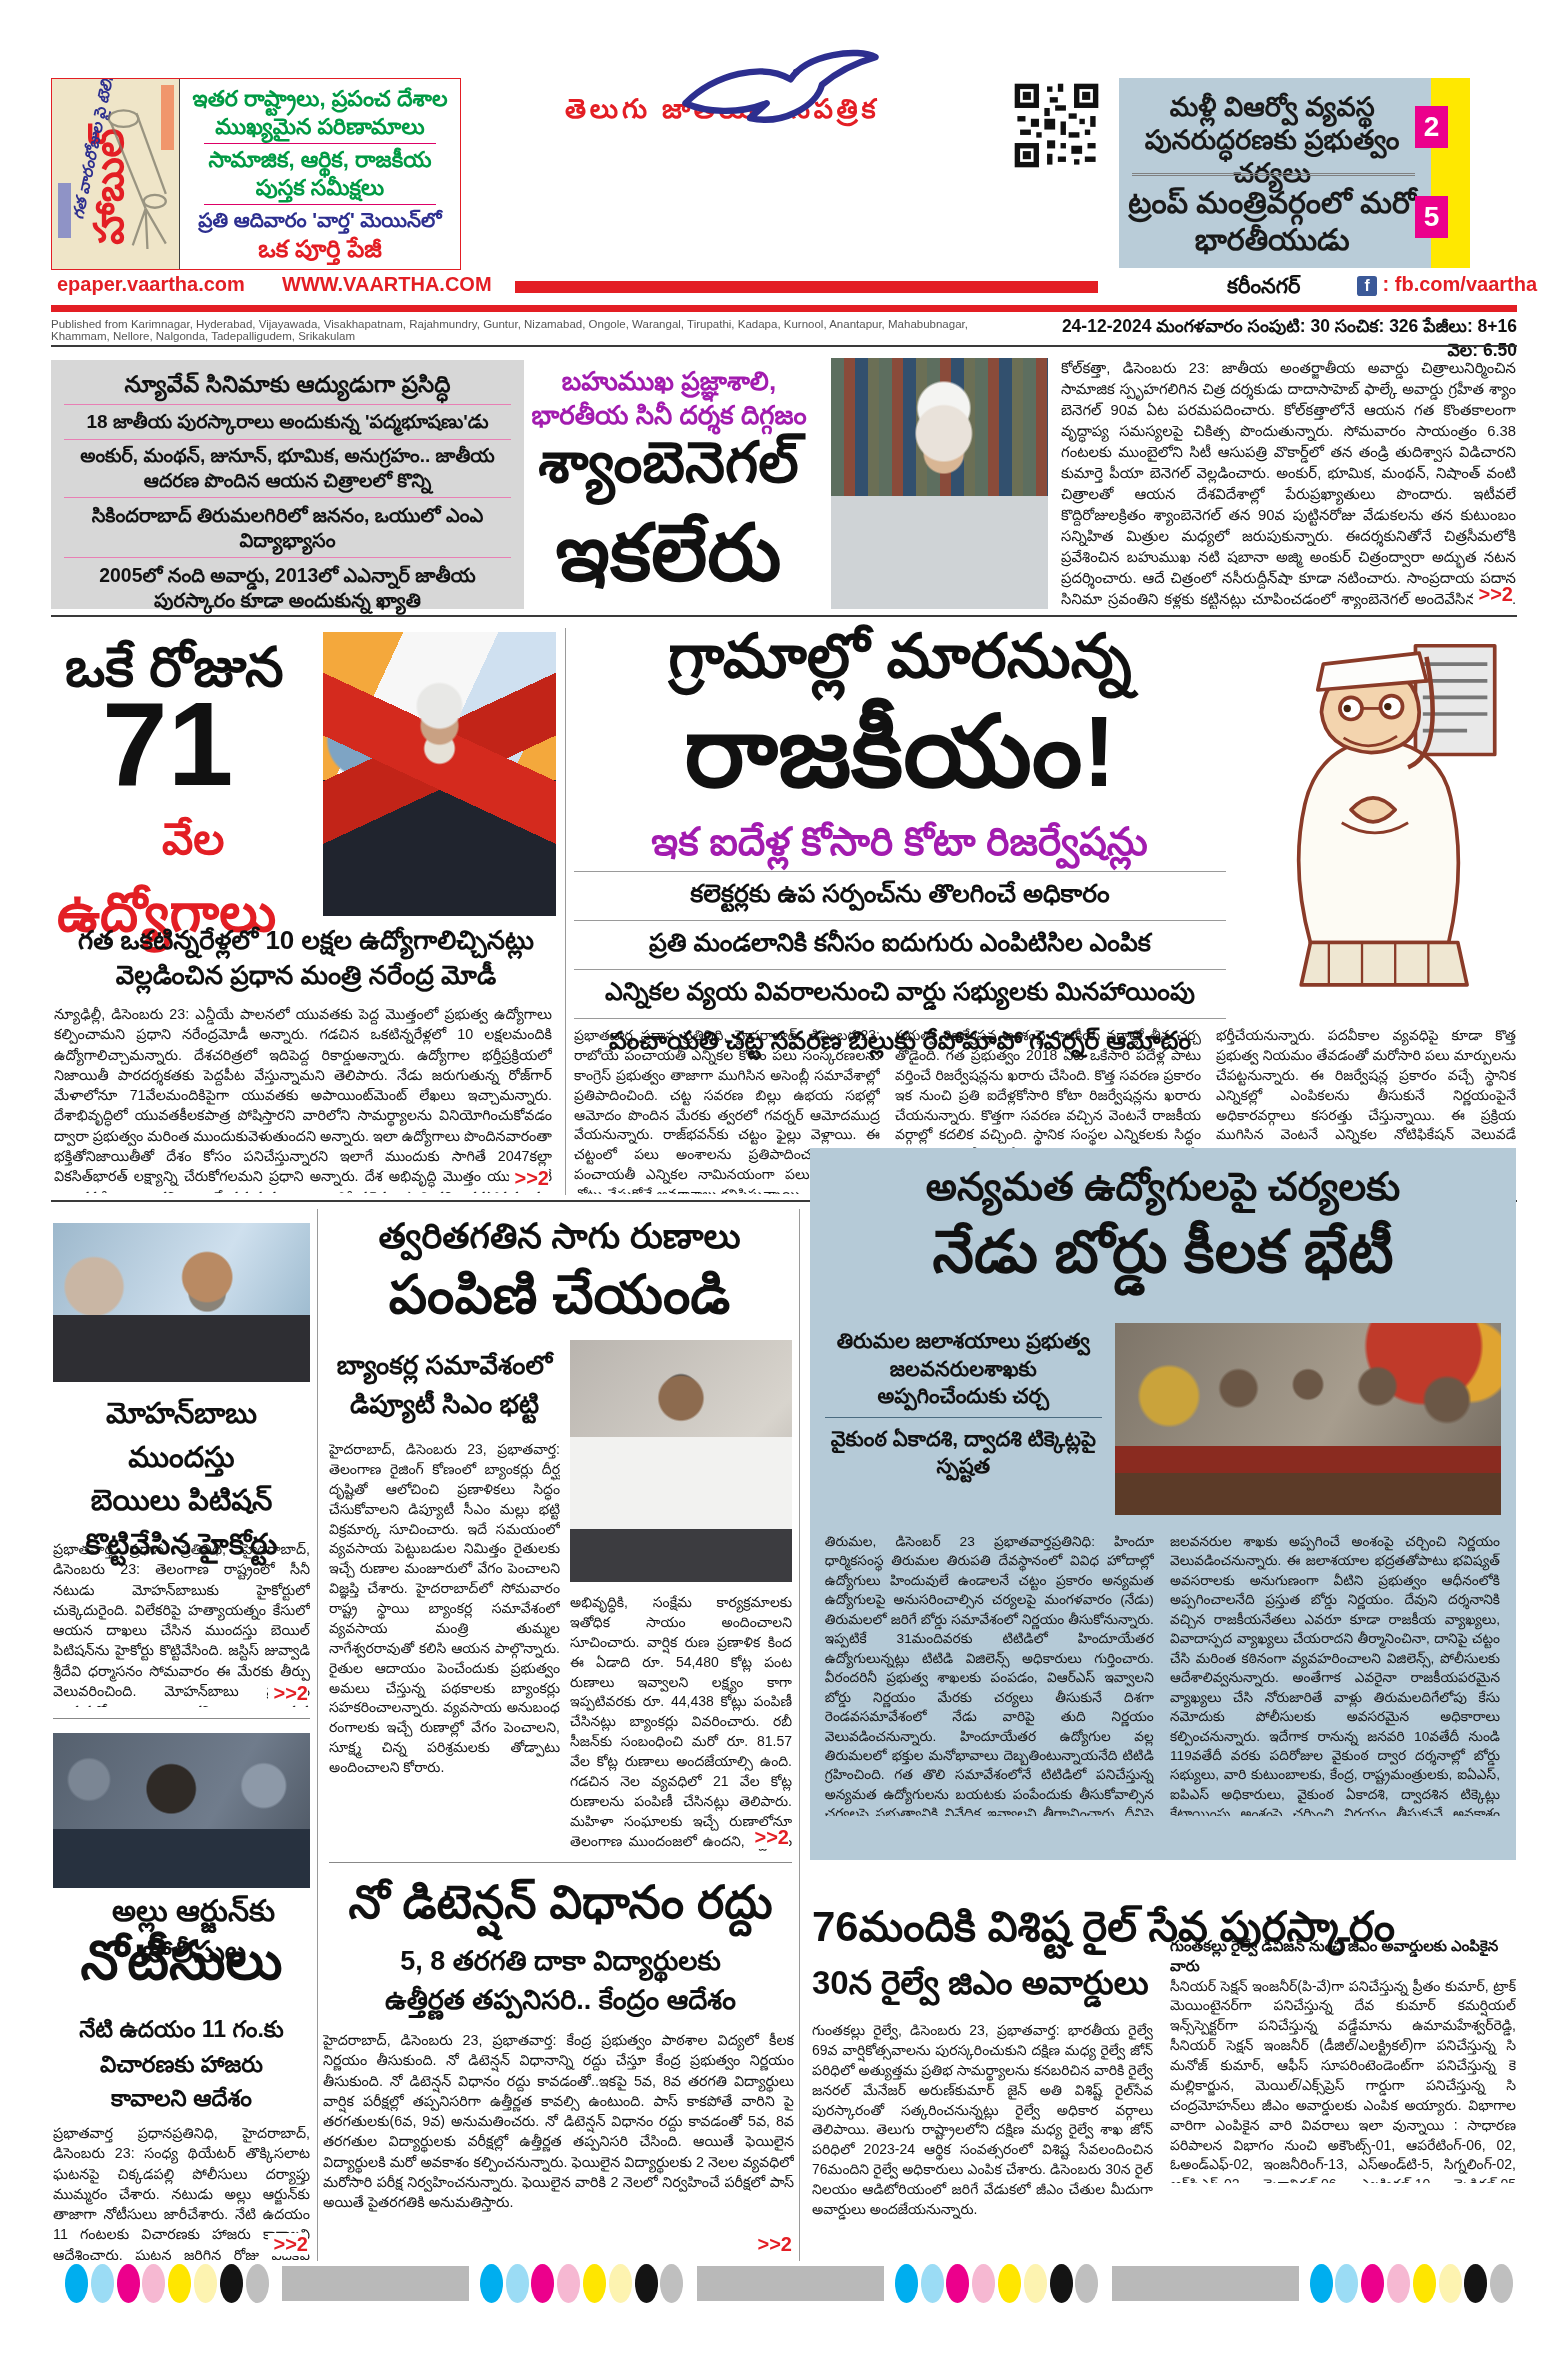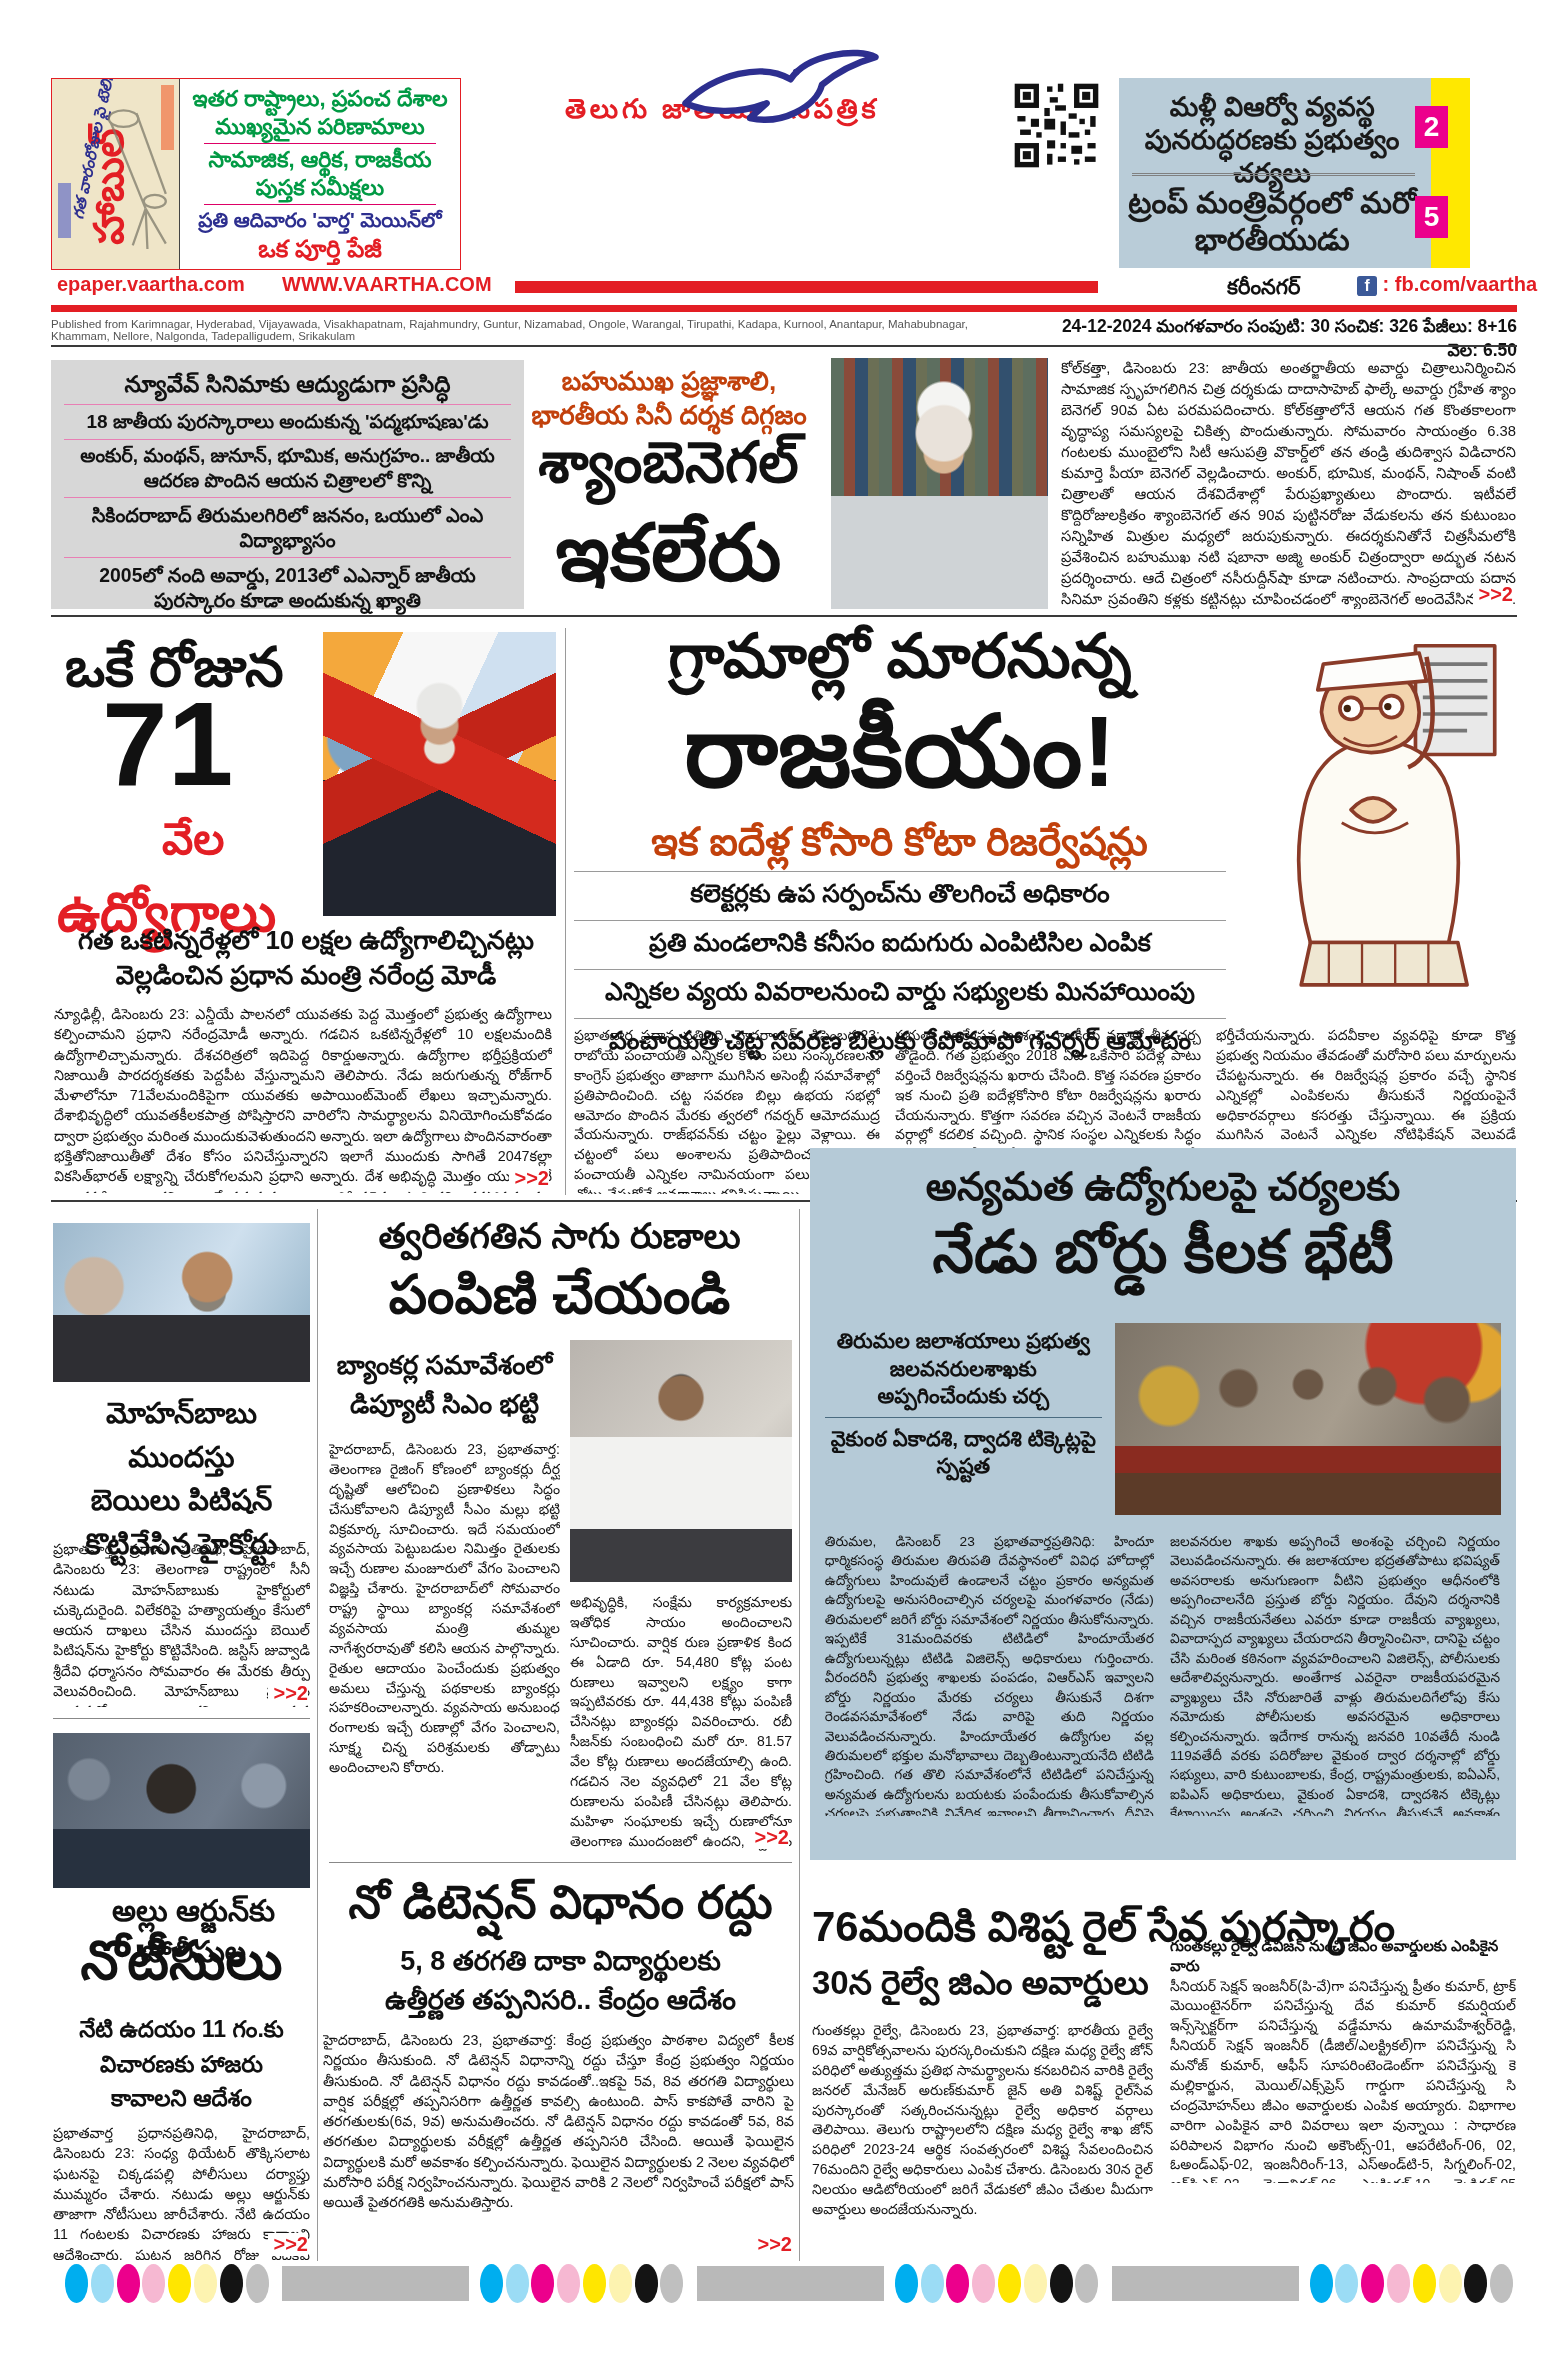"కరీంనగర్" div.abs { font-family: none -> Liberation Mono, monospace }
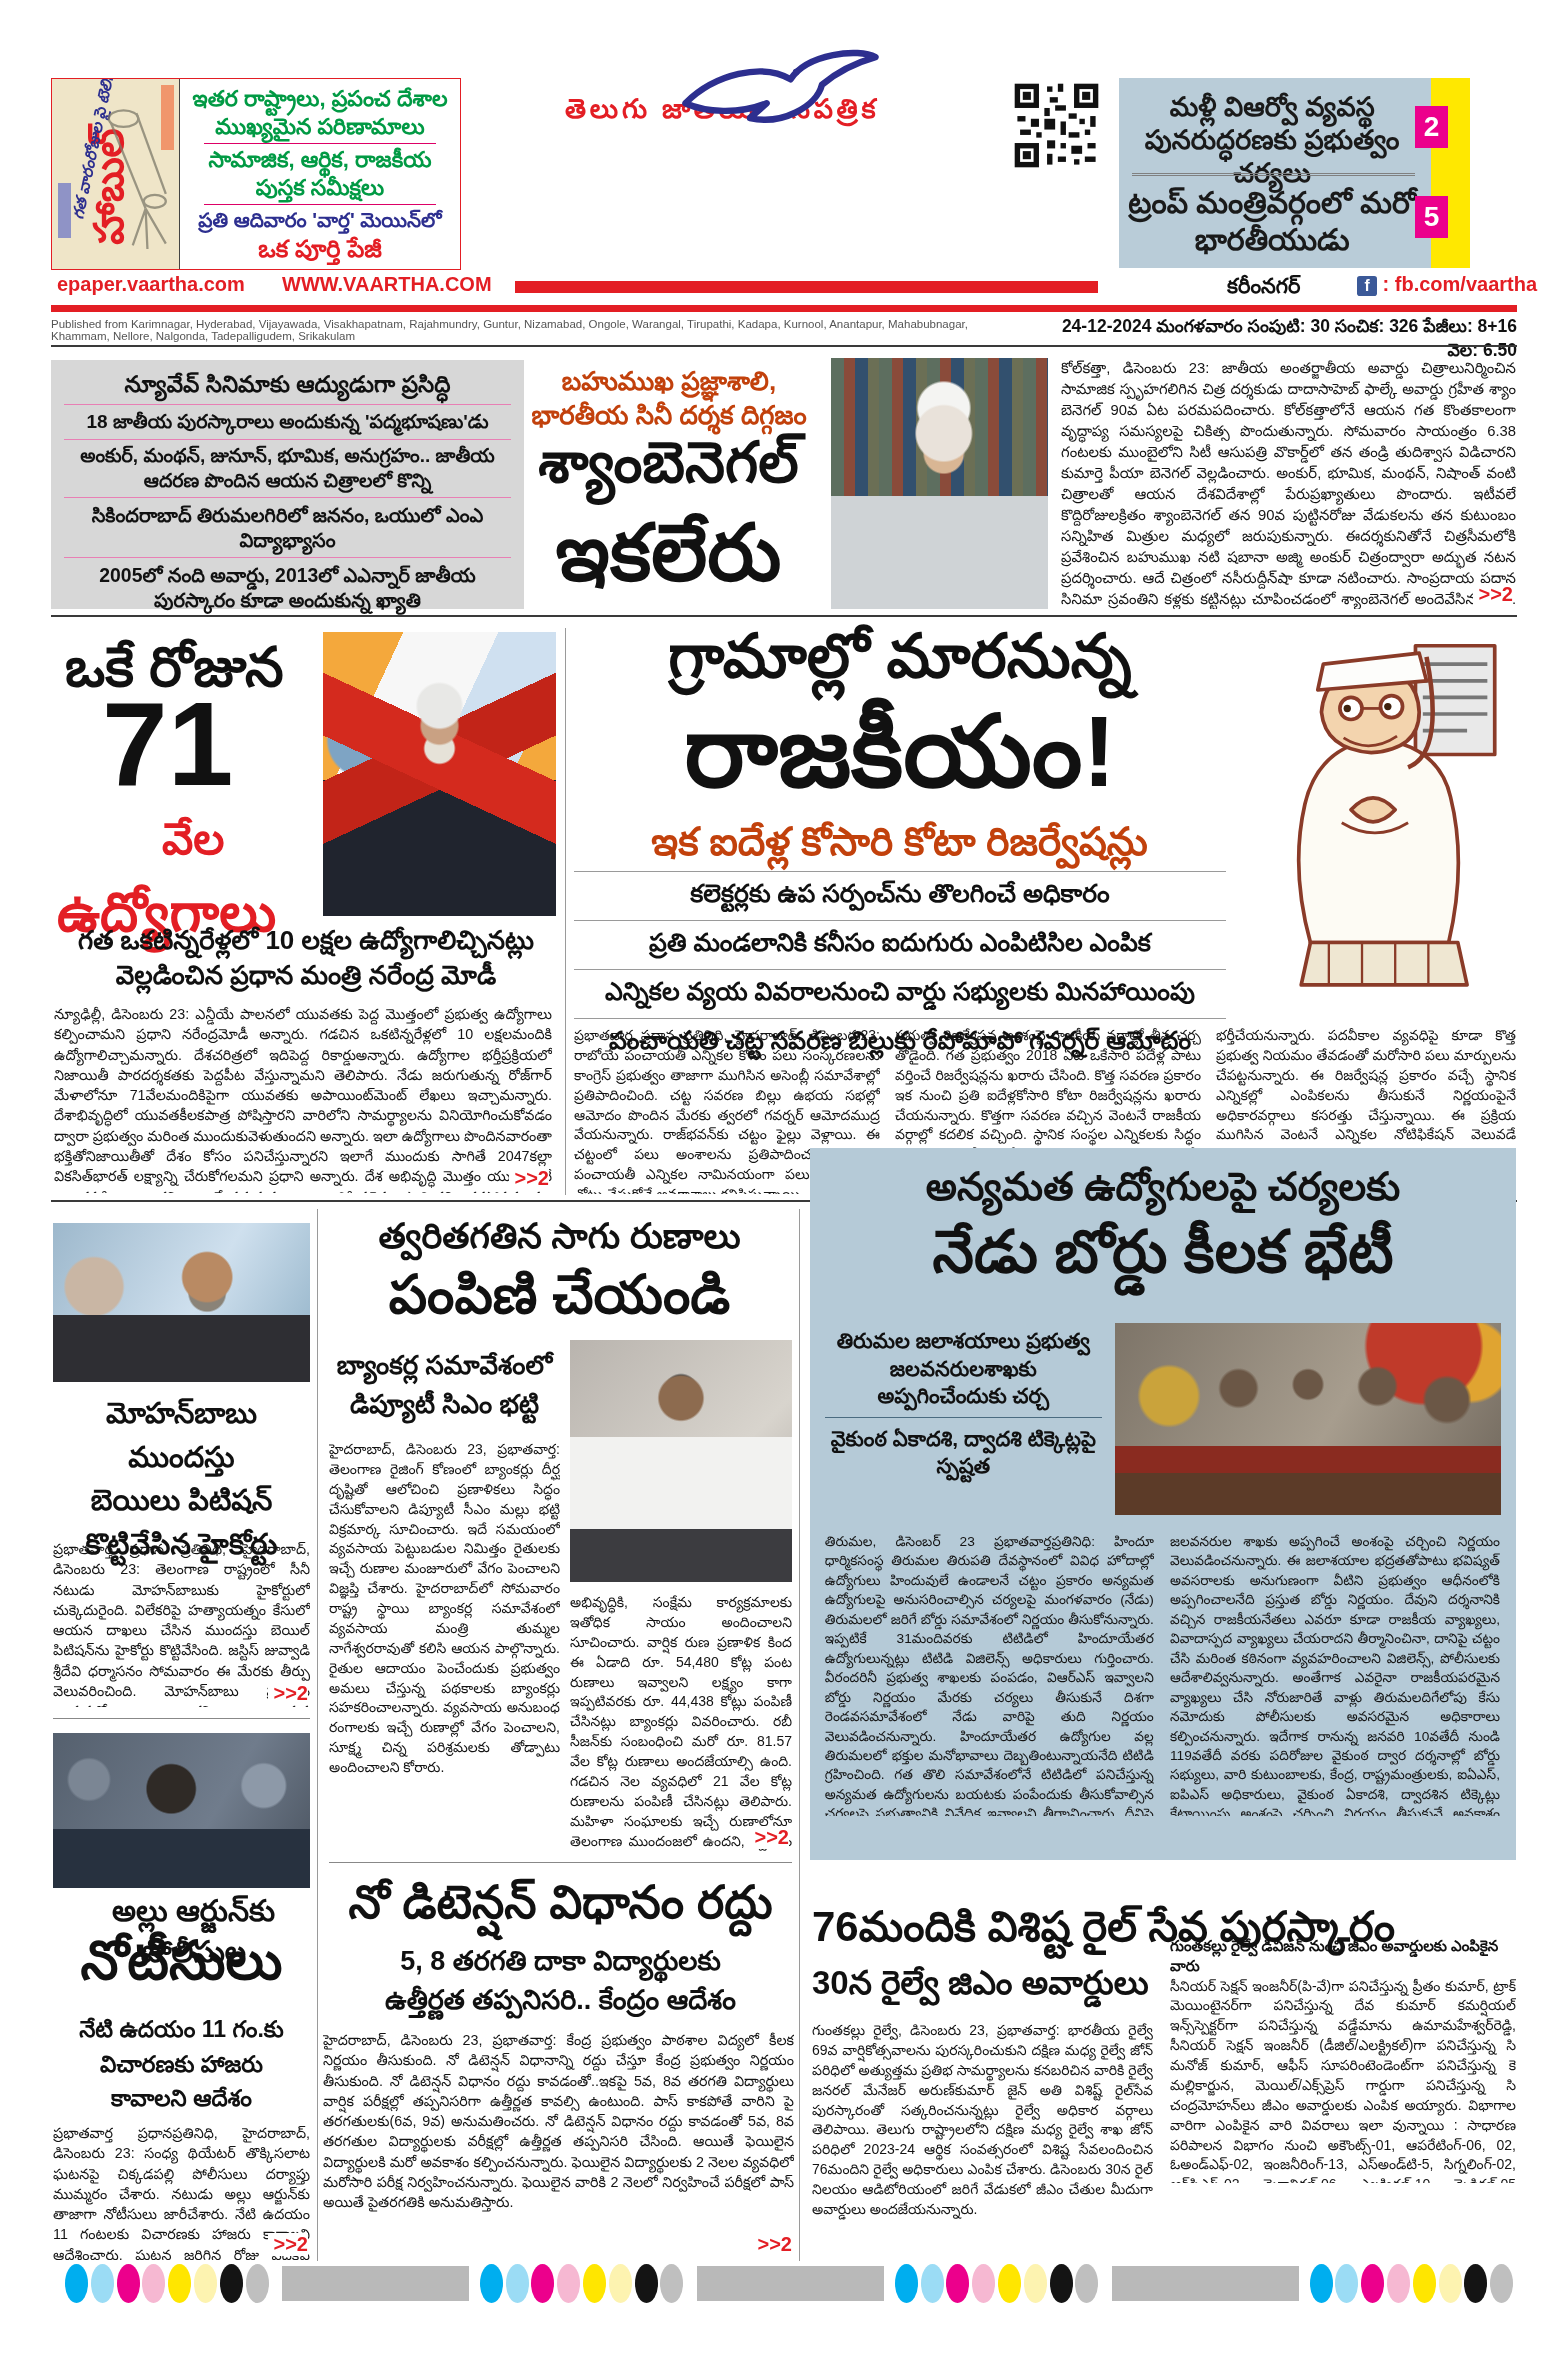"బహుముఖ ప్రజ్ఞాశాలి," .pink { color: #c2410c -> #a21caf }
